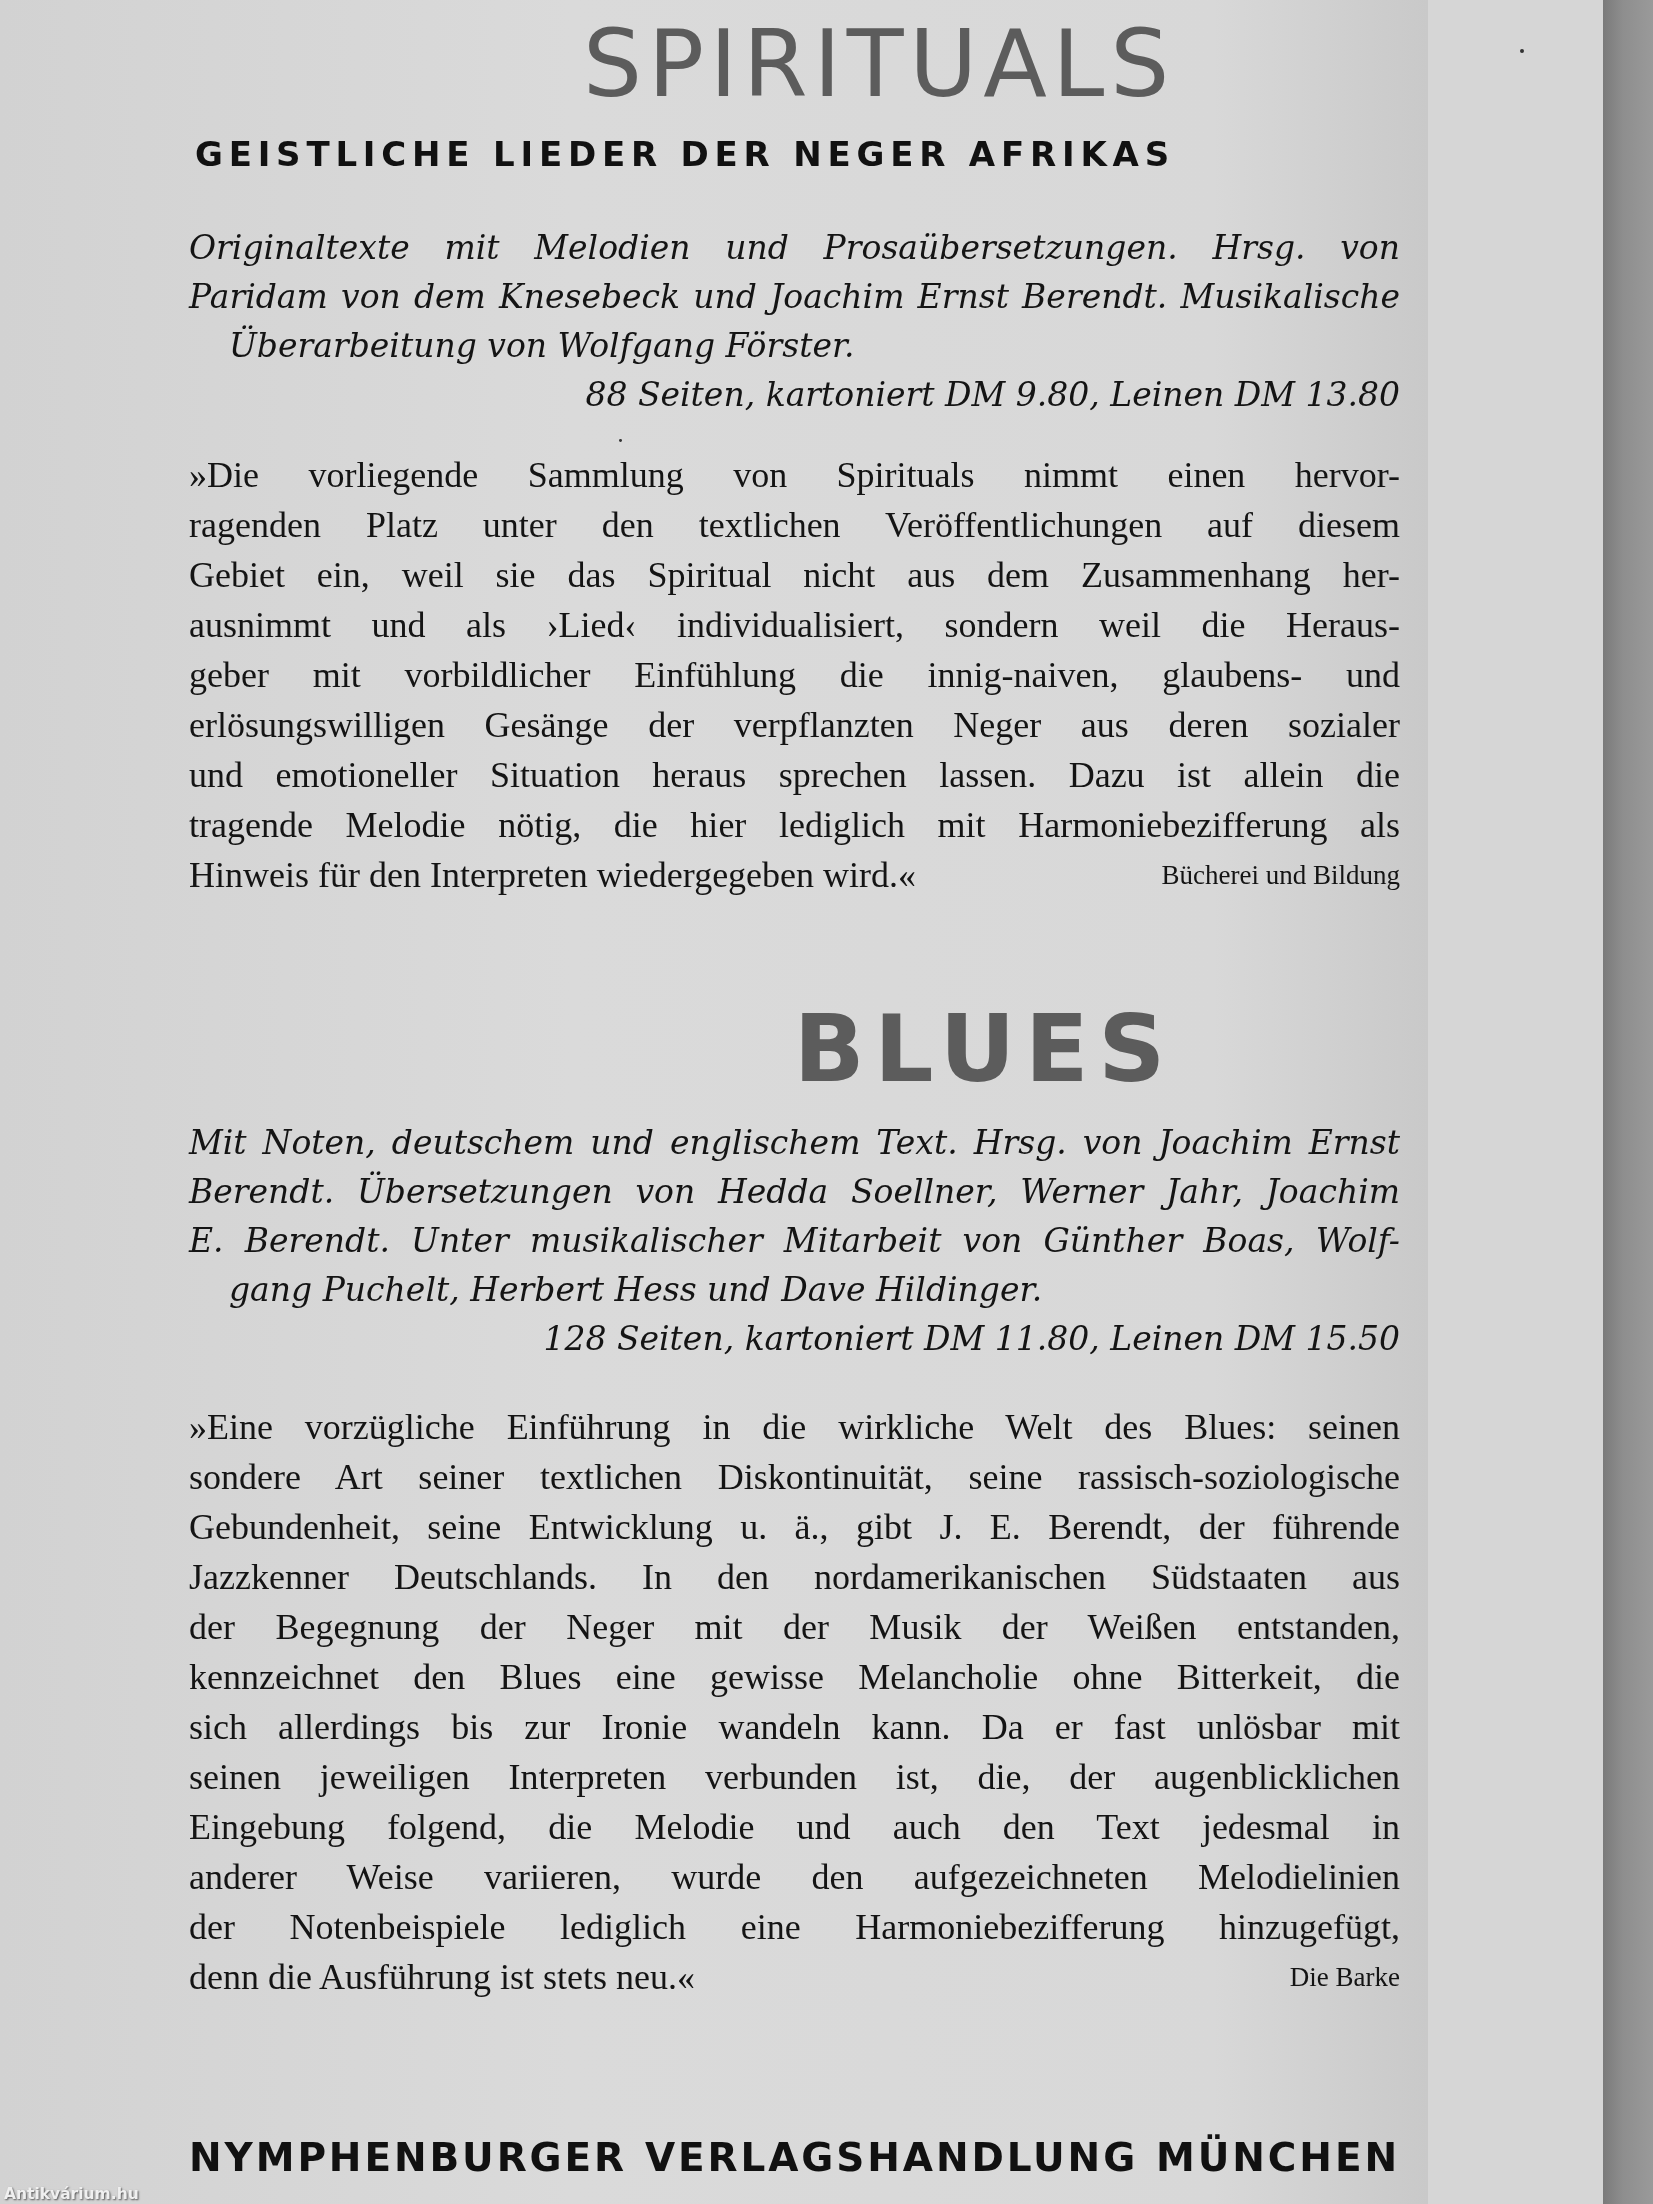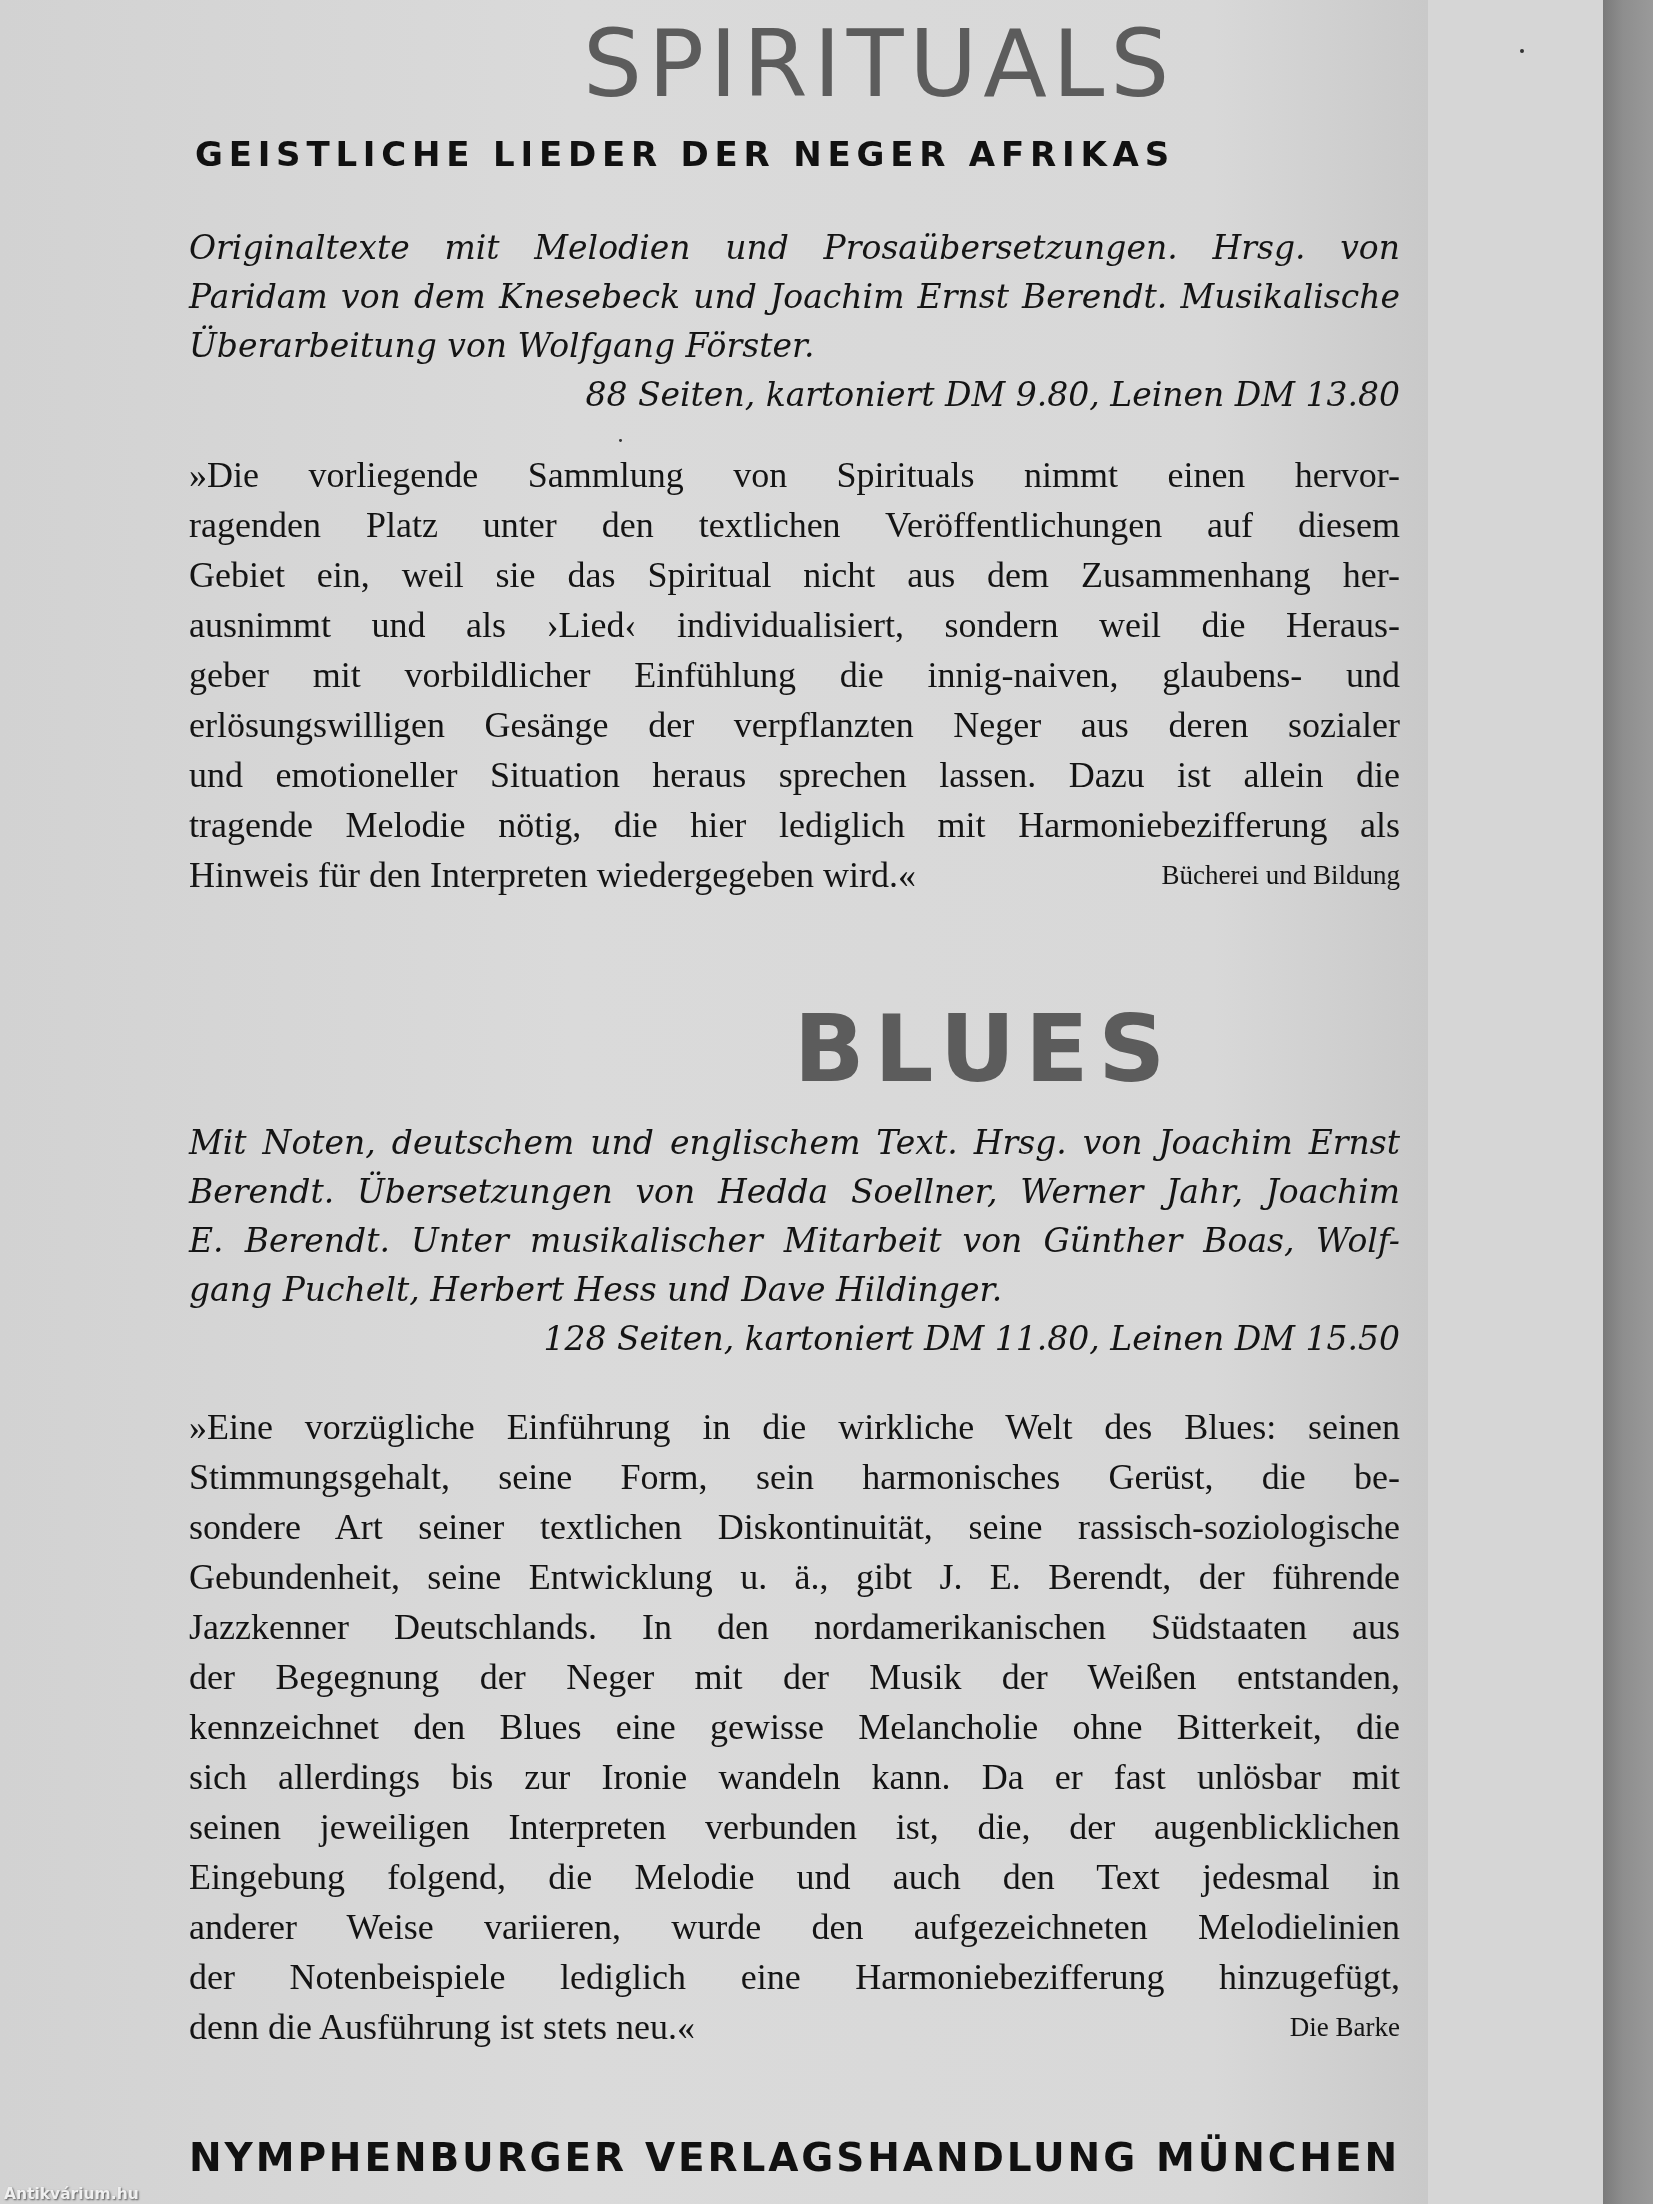"Überarbeitung von Wolfgang Förster." .line.last { margin-left: none -> 40px }
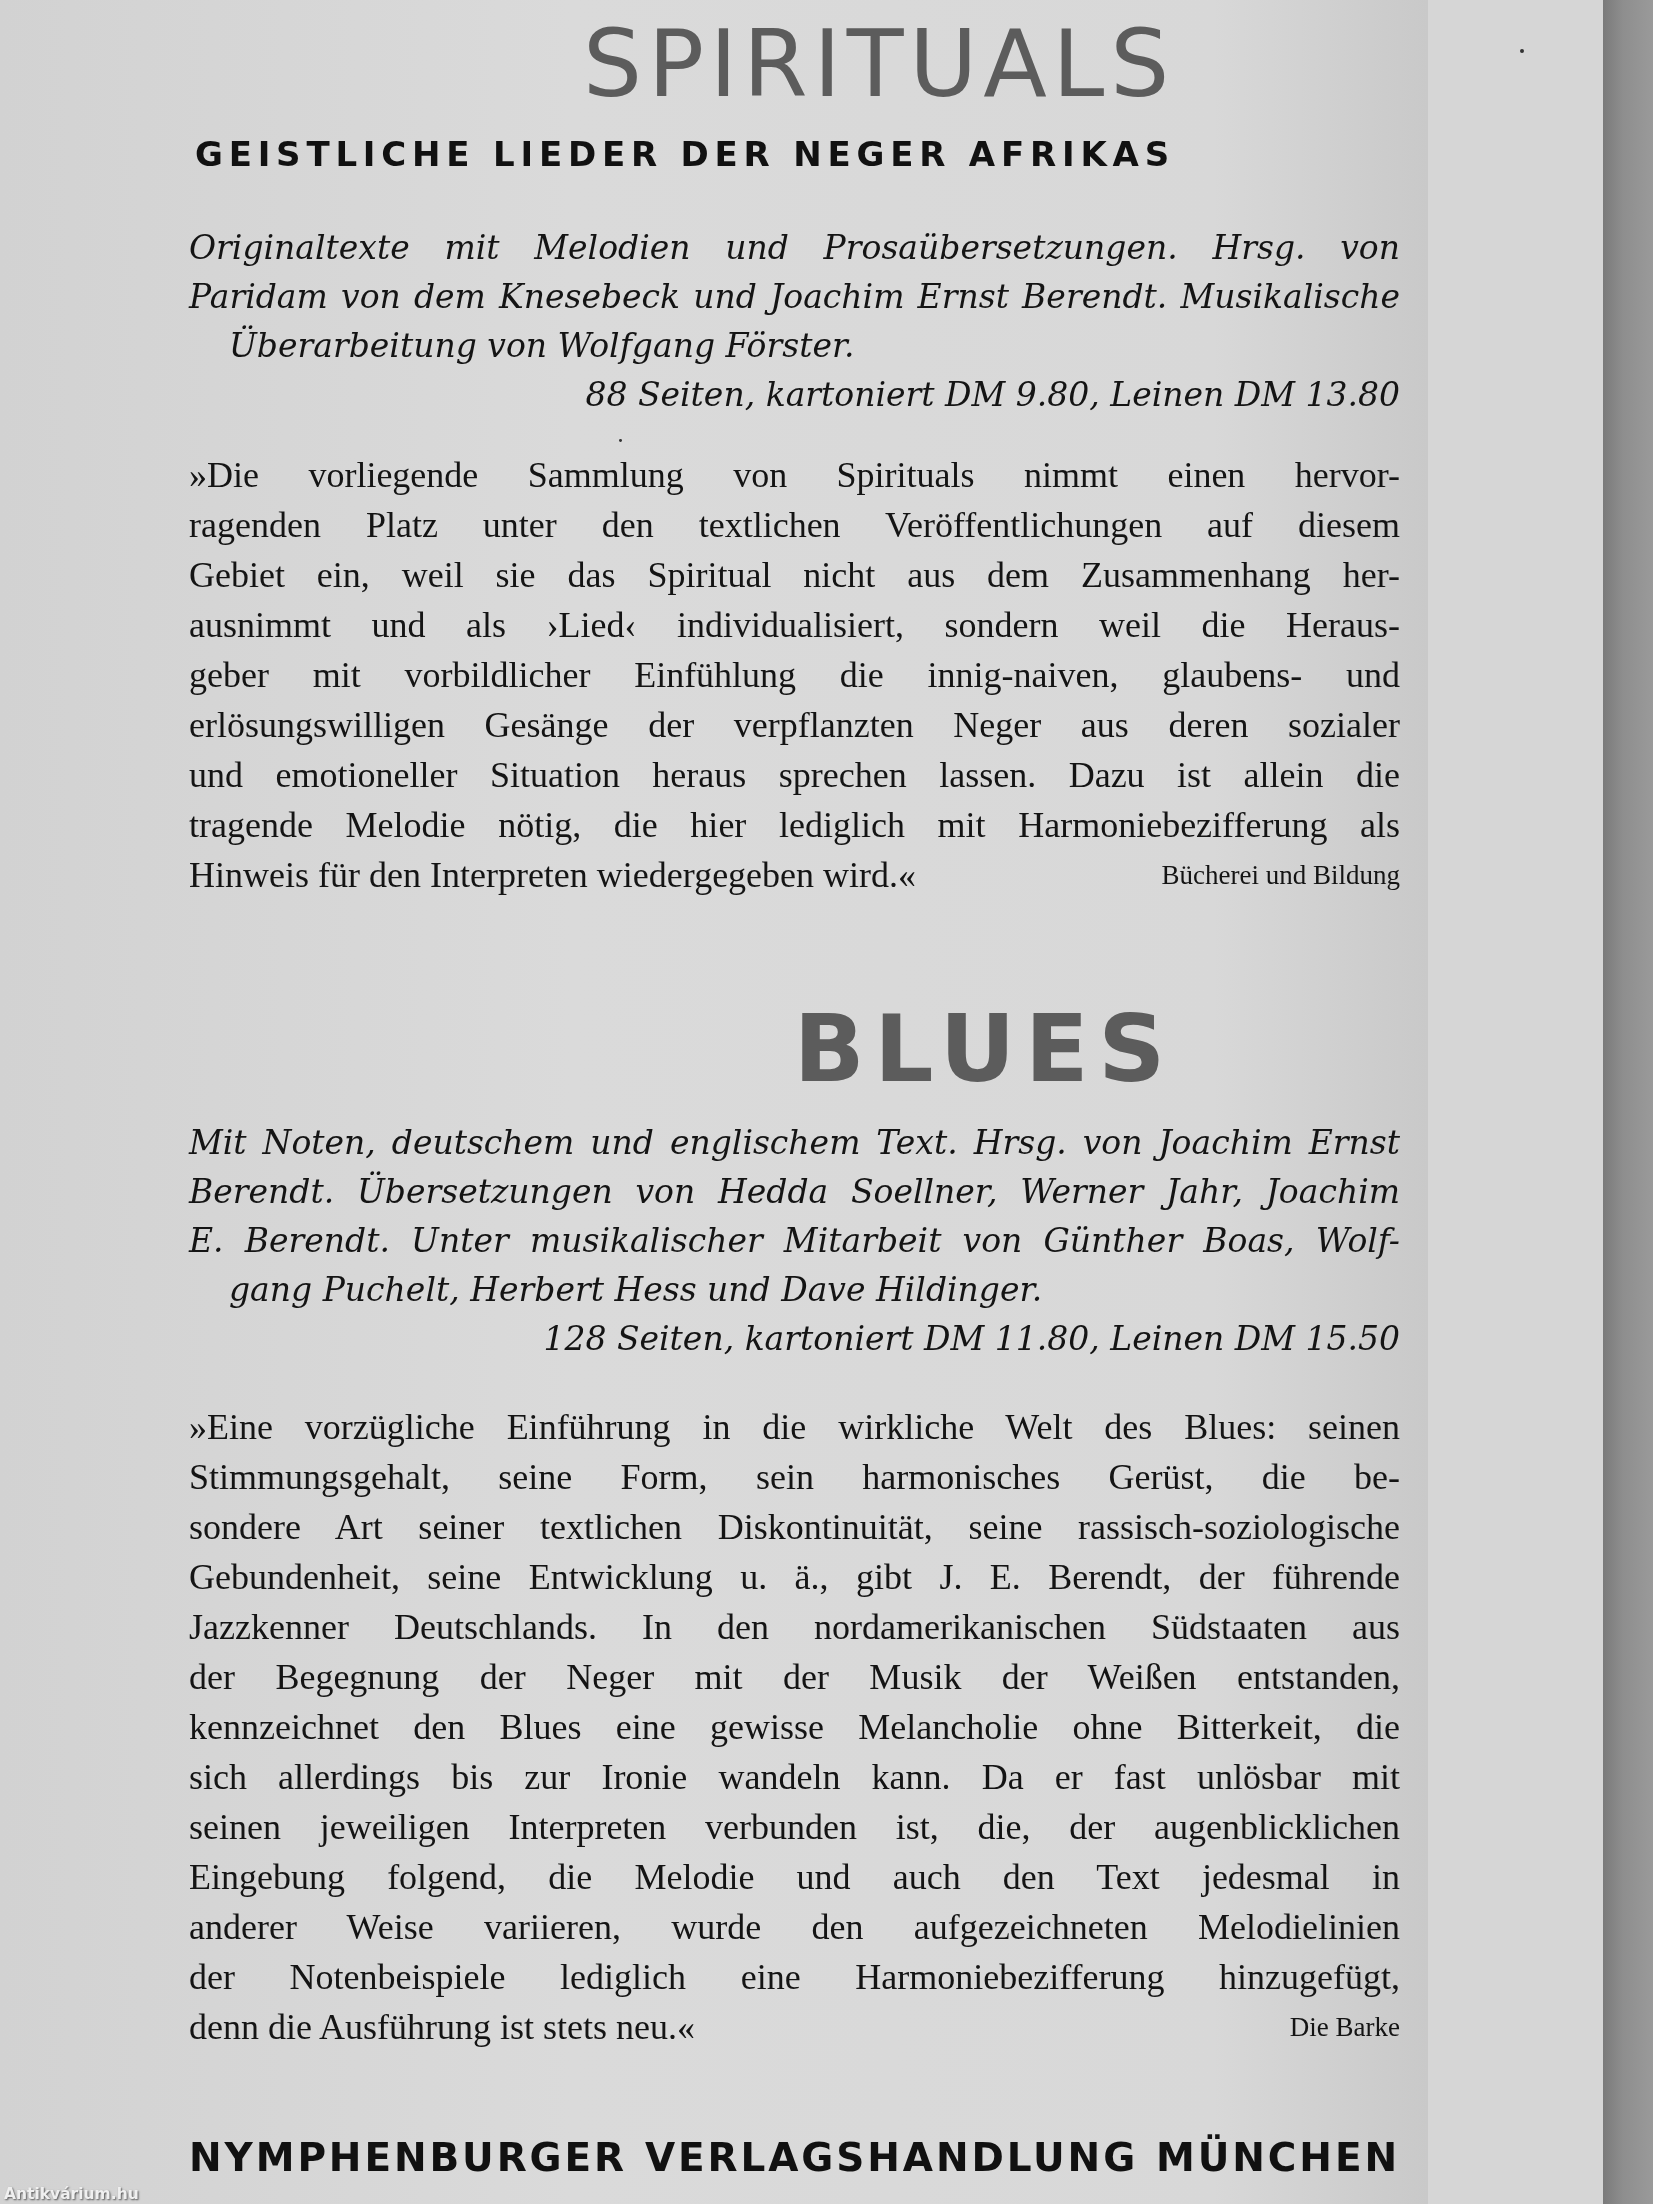"Stimmungsgehalt, seine Form, sein" span.line { html: <span>Stimmungsgehalt, seine Form, sein harmonisches Gerüst, die be-</span> -> none }
